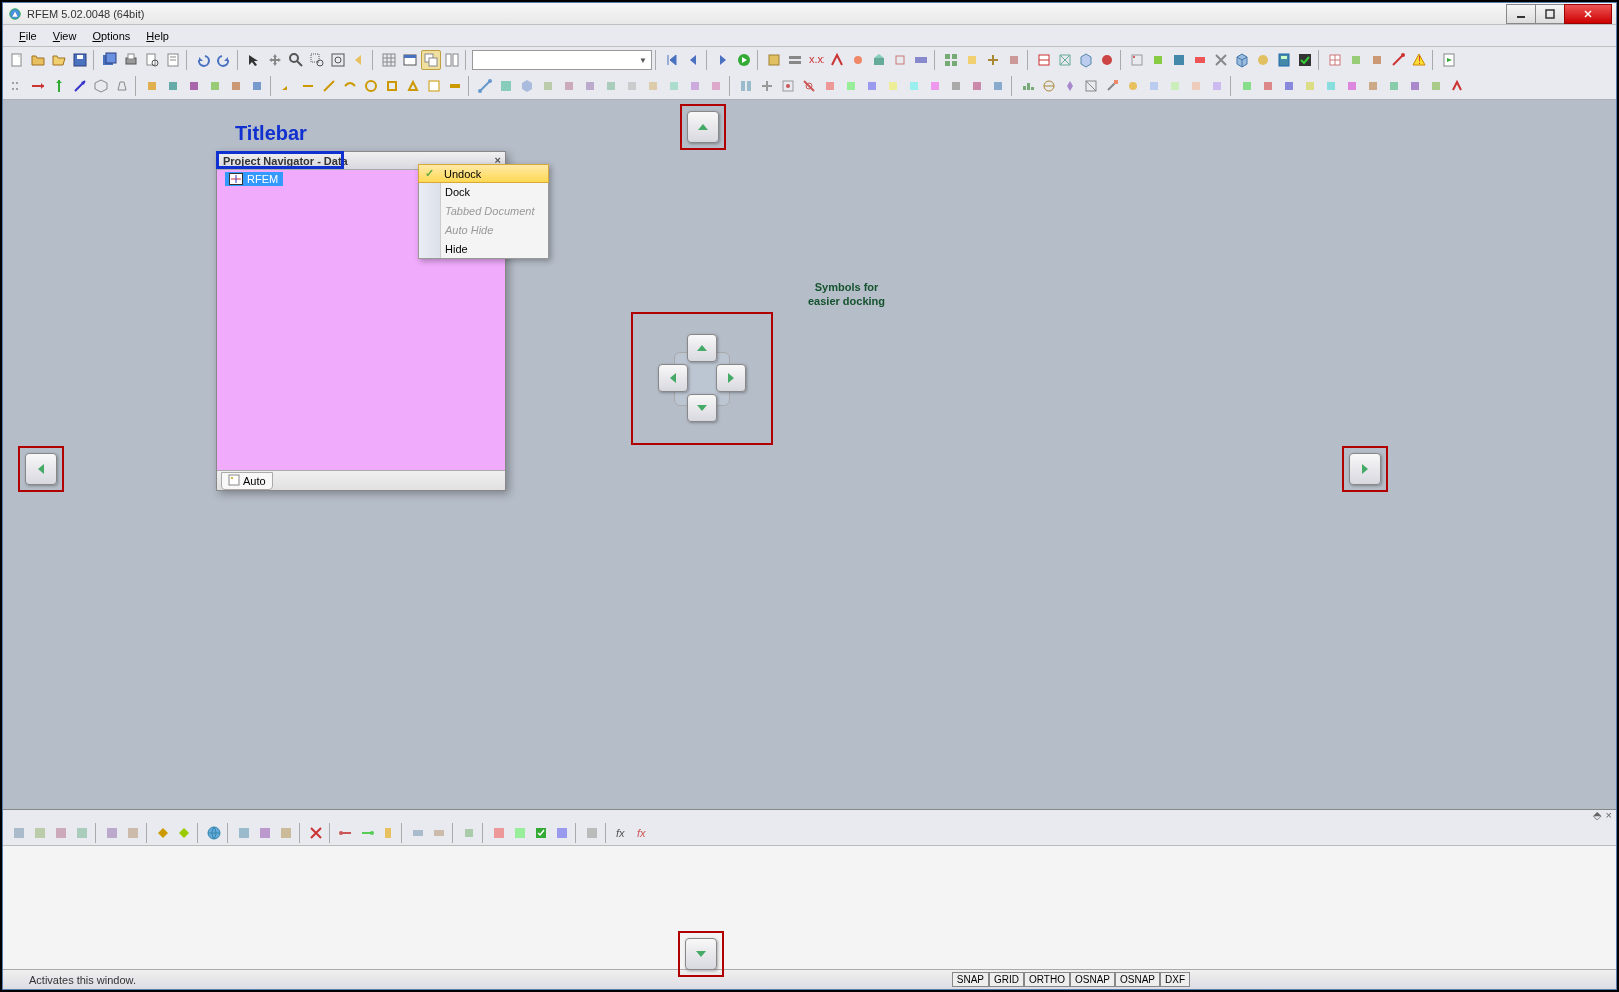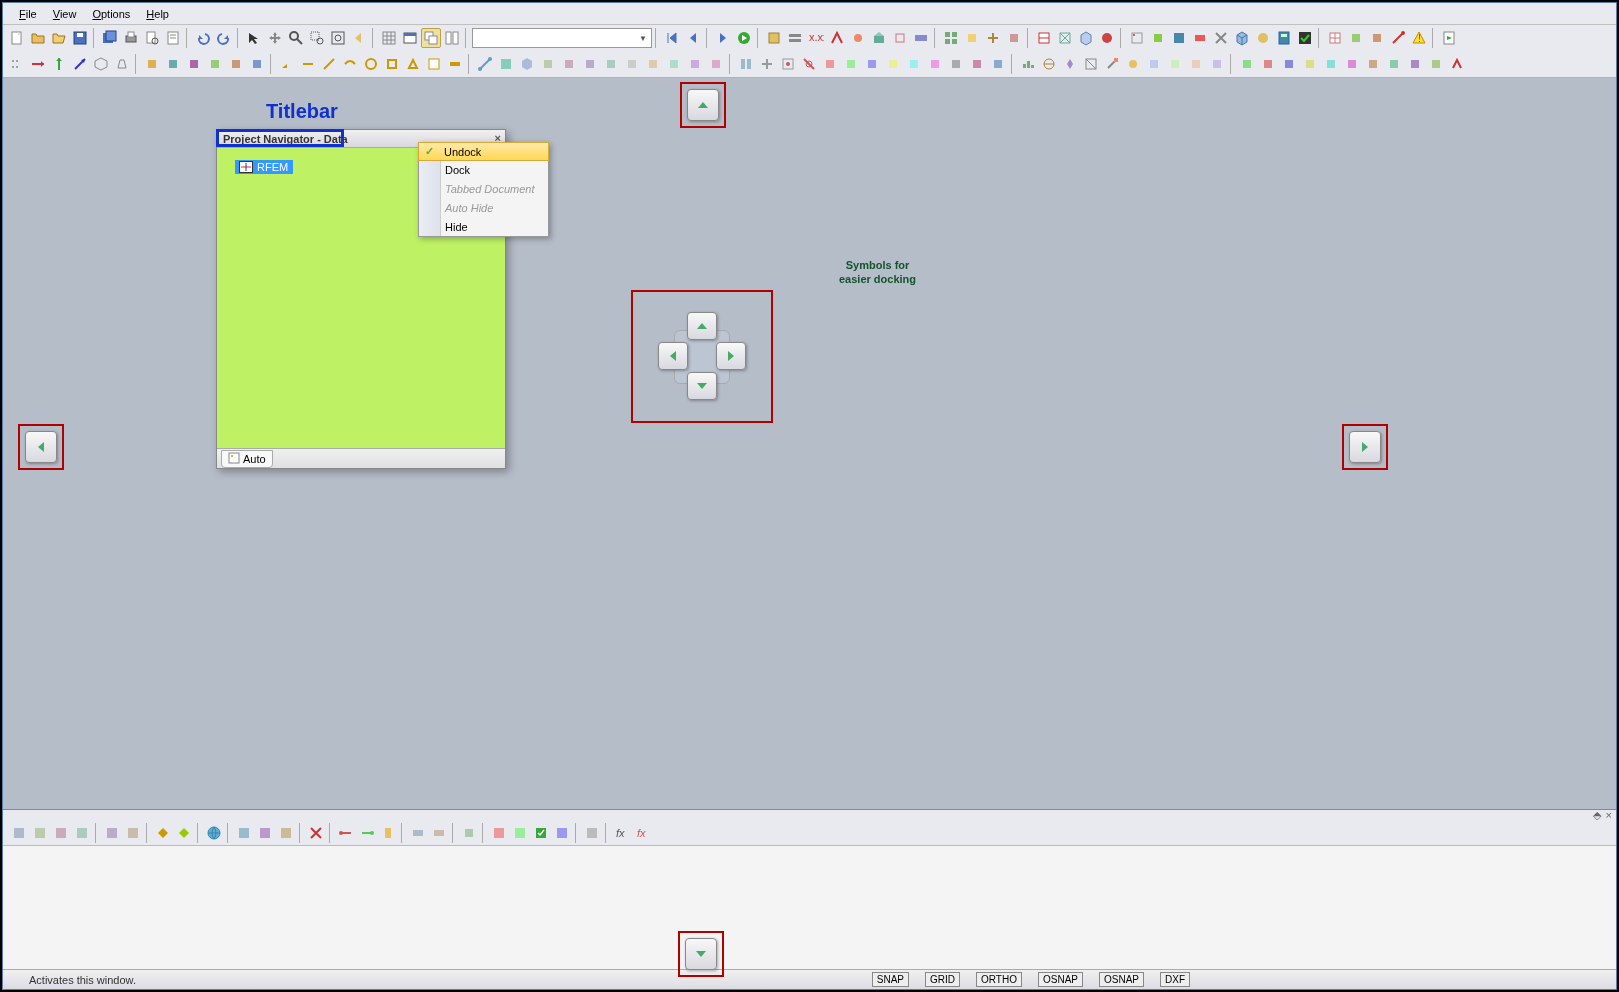"RFEM 5.02.0048 (64bit)" div.titlebar { html: none -> <div> <span> <svg> <circle></circle> <path></path> </svg> </span> <span>RFEM 5.02.0048 (64bit)</span> <div> <div> <svg> <line></line> </svg> </div> <div> <svg> <rect></rect> </svg> </div> <div> <svg> <line></line> <line></line> </svg> </div> </div> </div> }
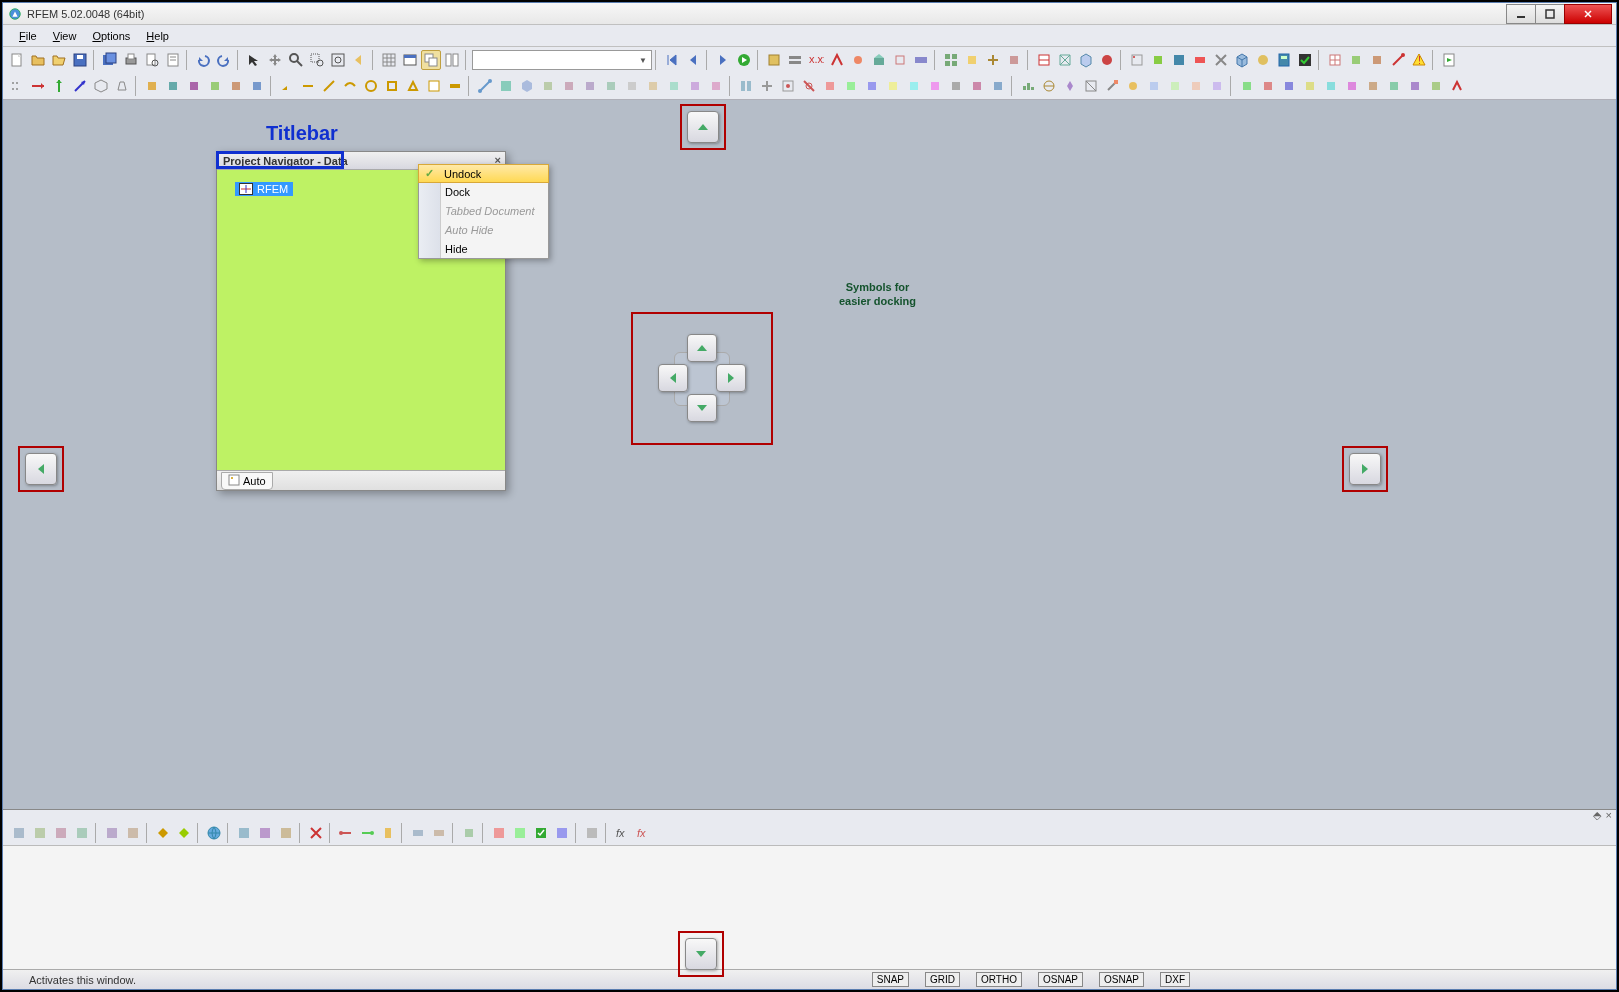"Titlebar" .anno-label { margin-left: 31px -> none }
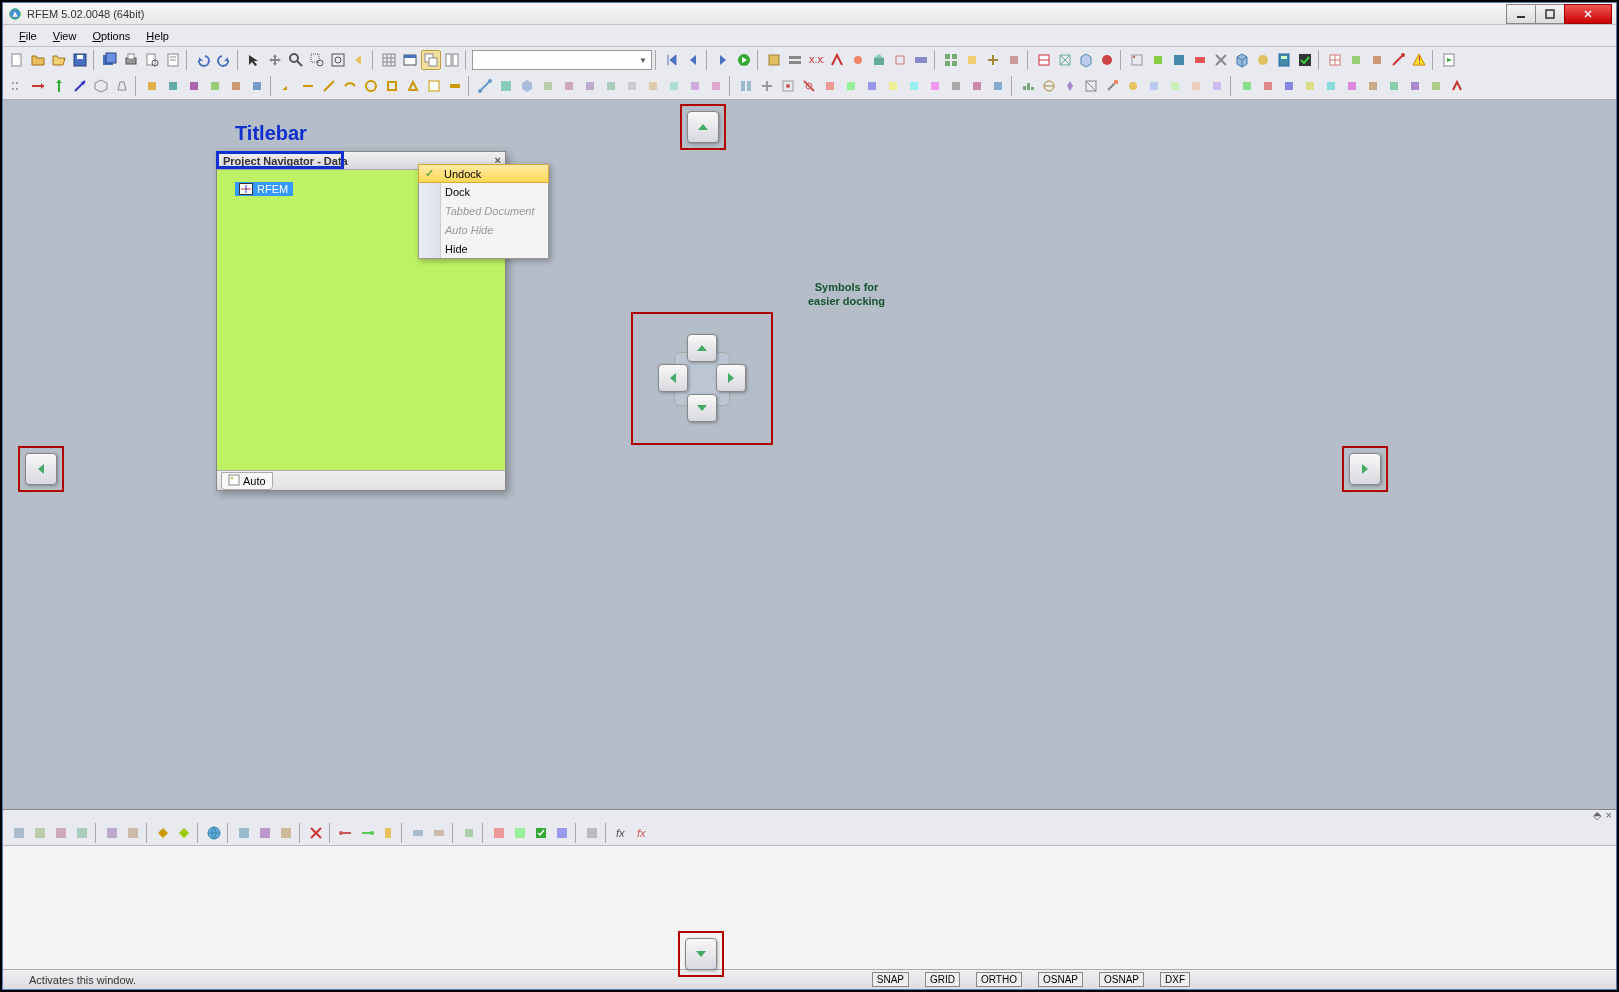"RFEM" .float-panel .panel-body { background: #bef264 -> #f0abfc; padding: 12px -> 2px }
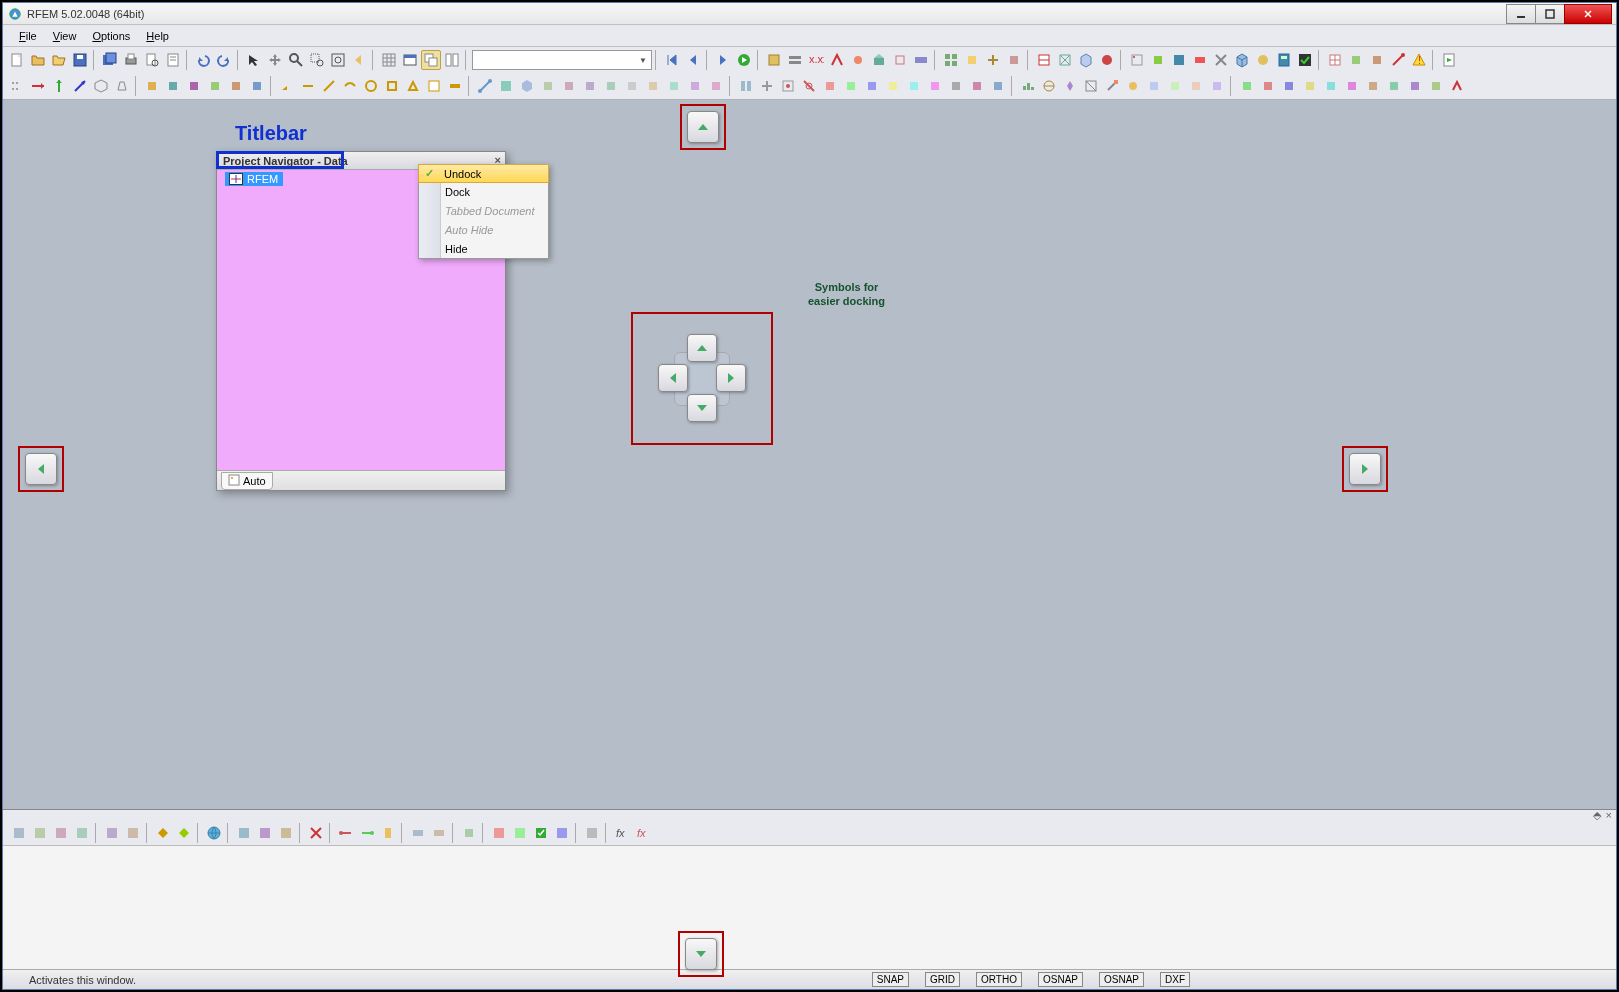"SNAP" .statusbar .status-btns { gap: 16px -> 0 }
